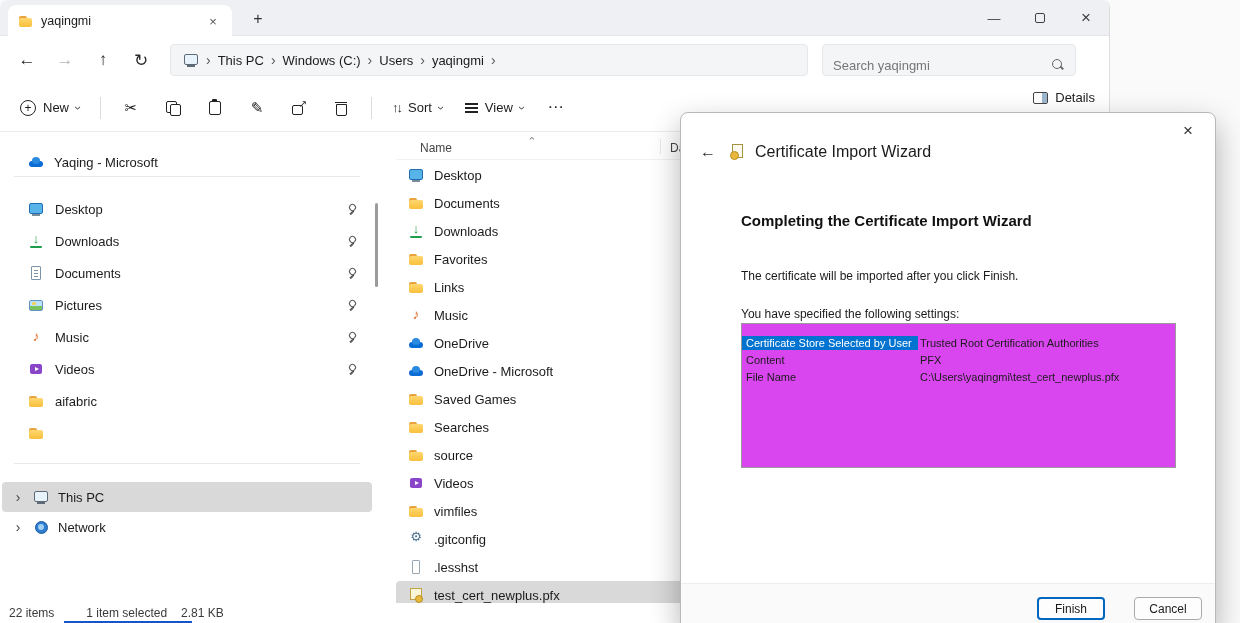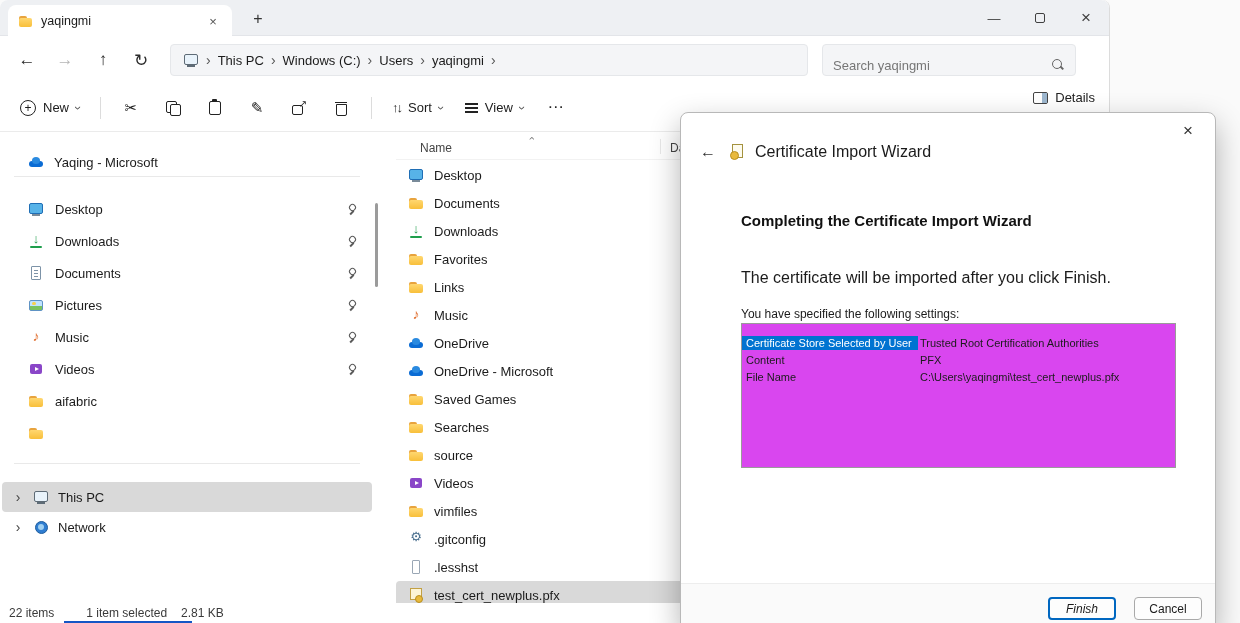"The certificate will be imported" .wiz-body { font-size: 16px -> 12px }
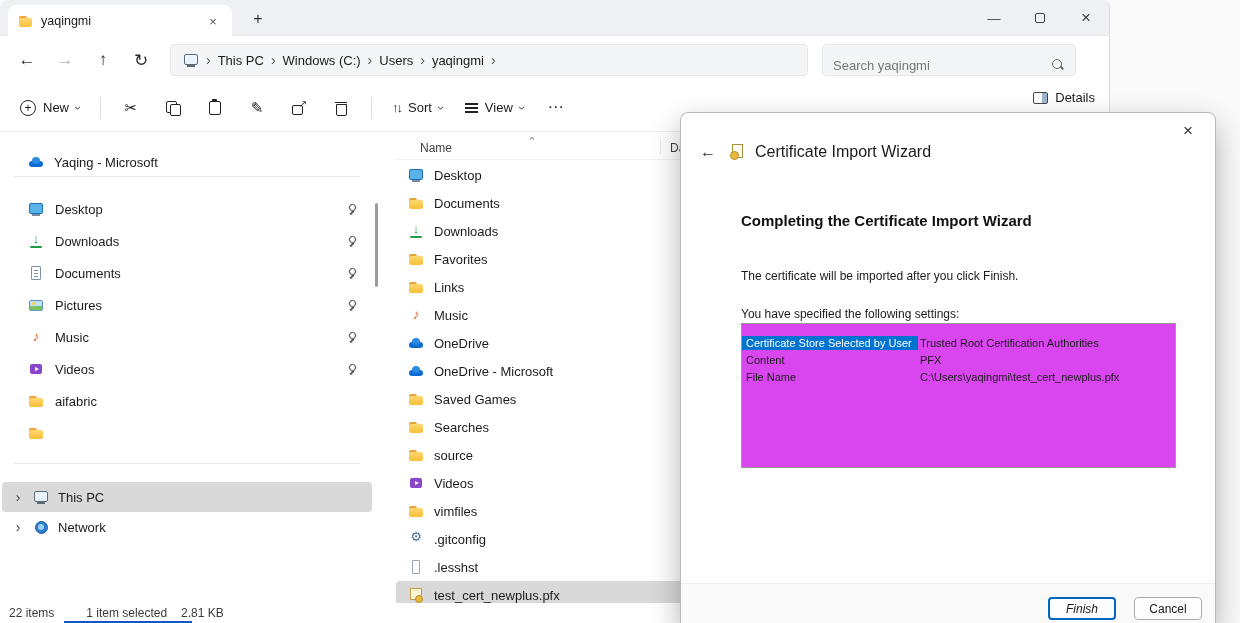"Finish" .btn-finish { font-style: italic -> none; left: 367px -> 356px }
